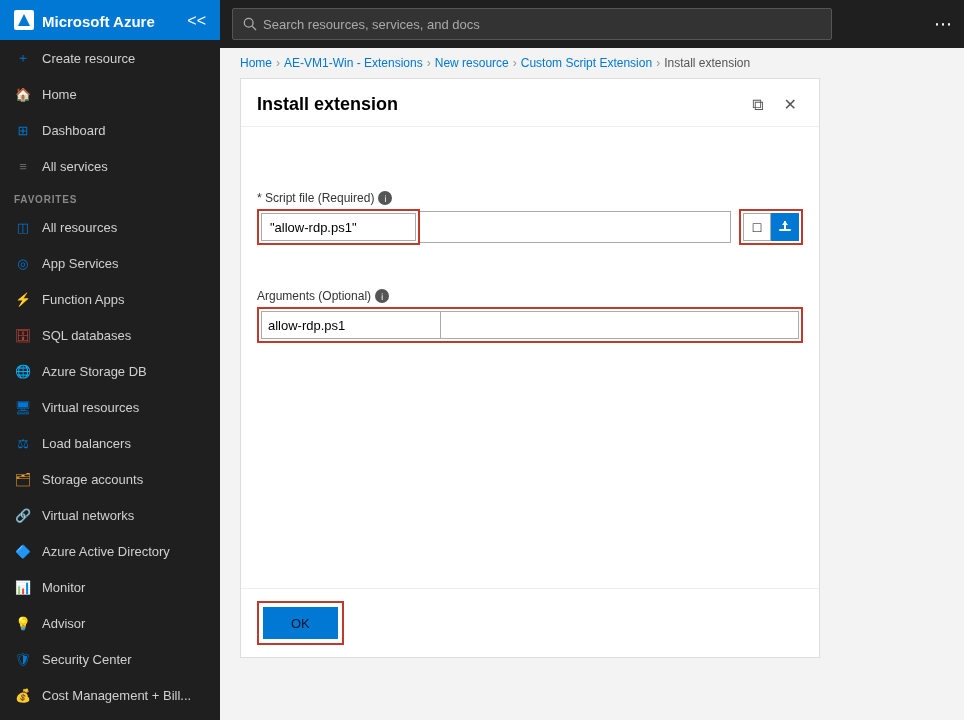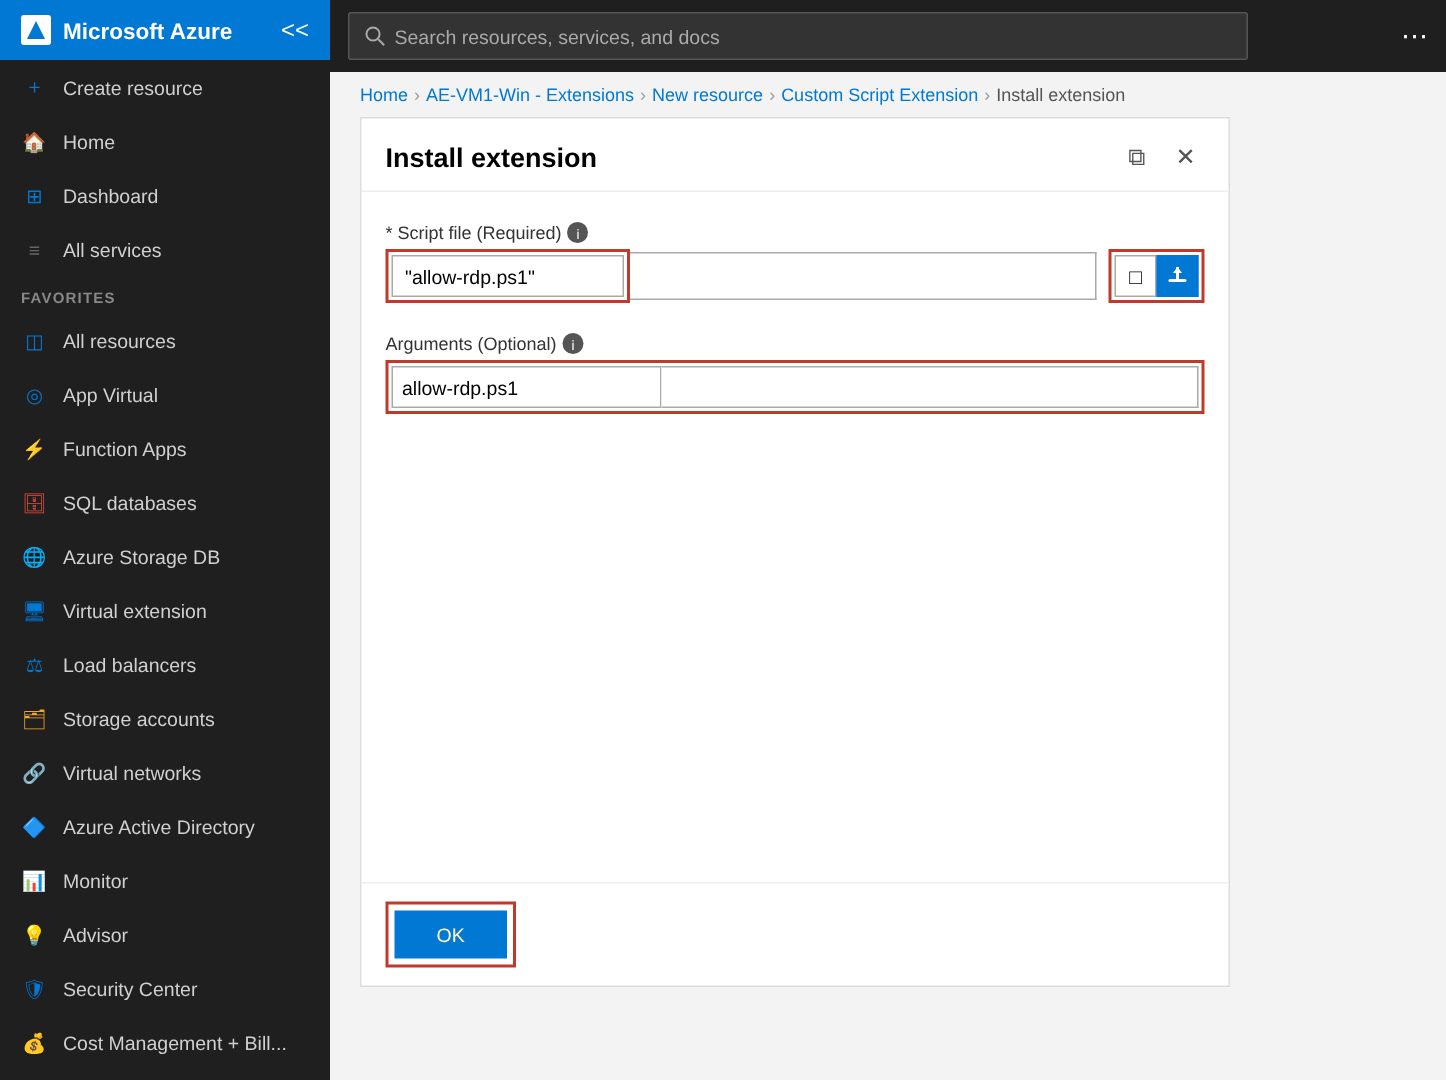"* Script file (Required)" .field-label { margin-top: none -> 44px }
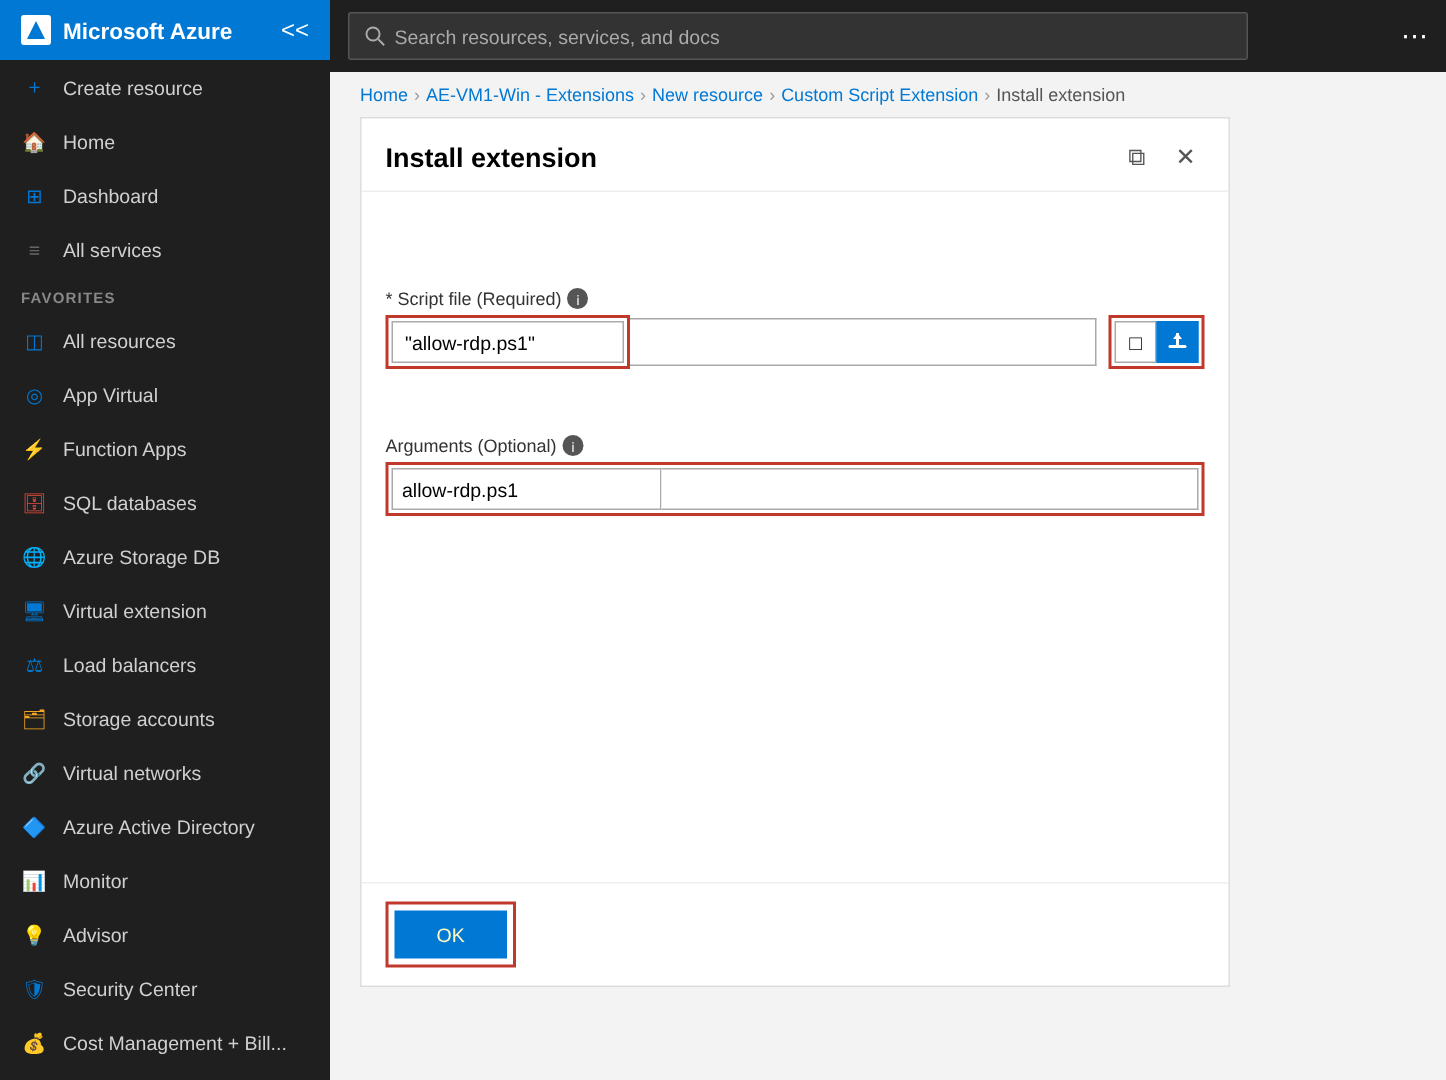"App Virtual" span { text: Virtual -> Services }
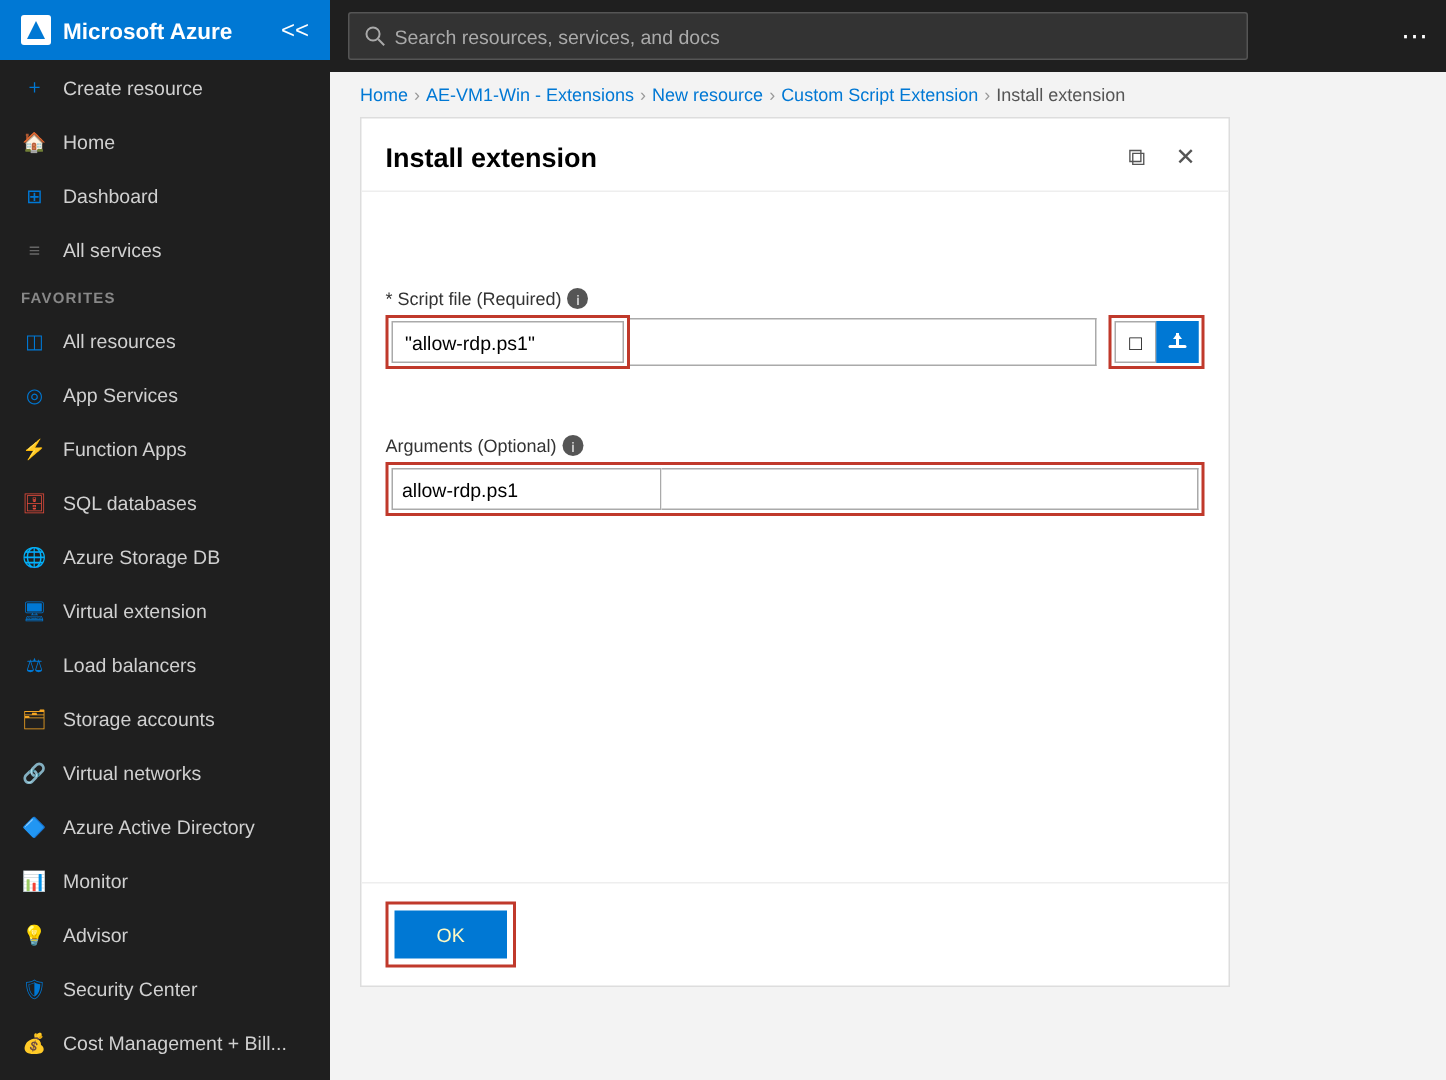"Virtual extension" span { text: extension -> resources }
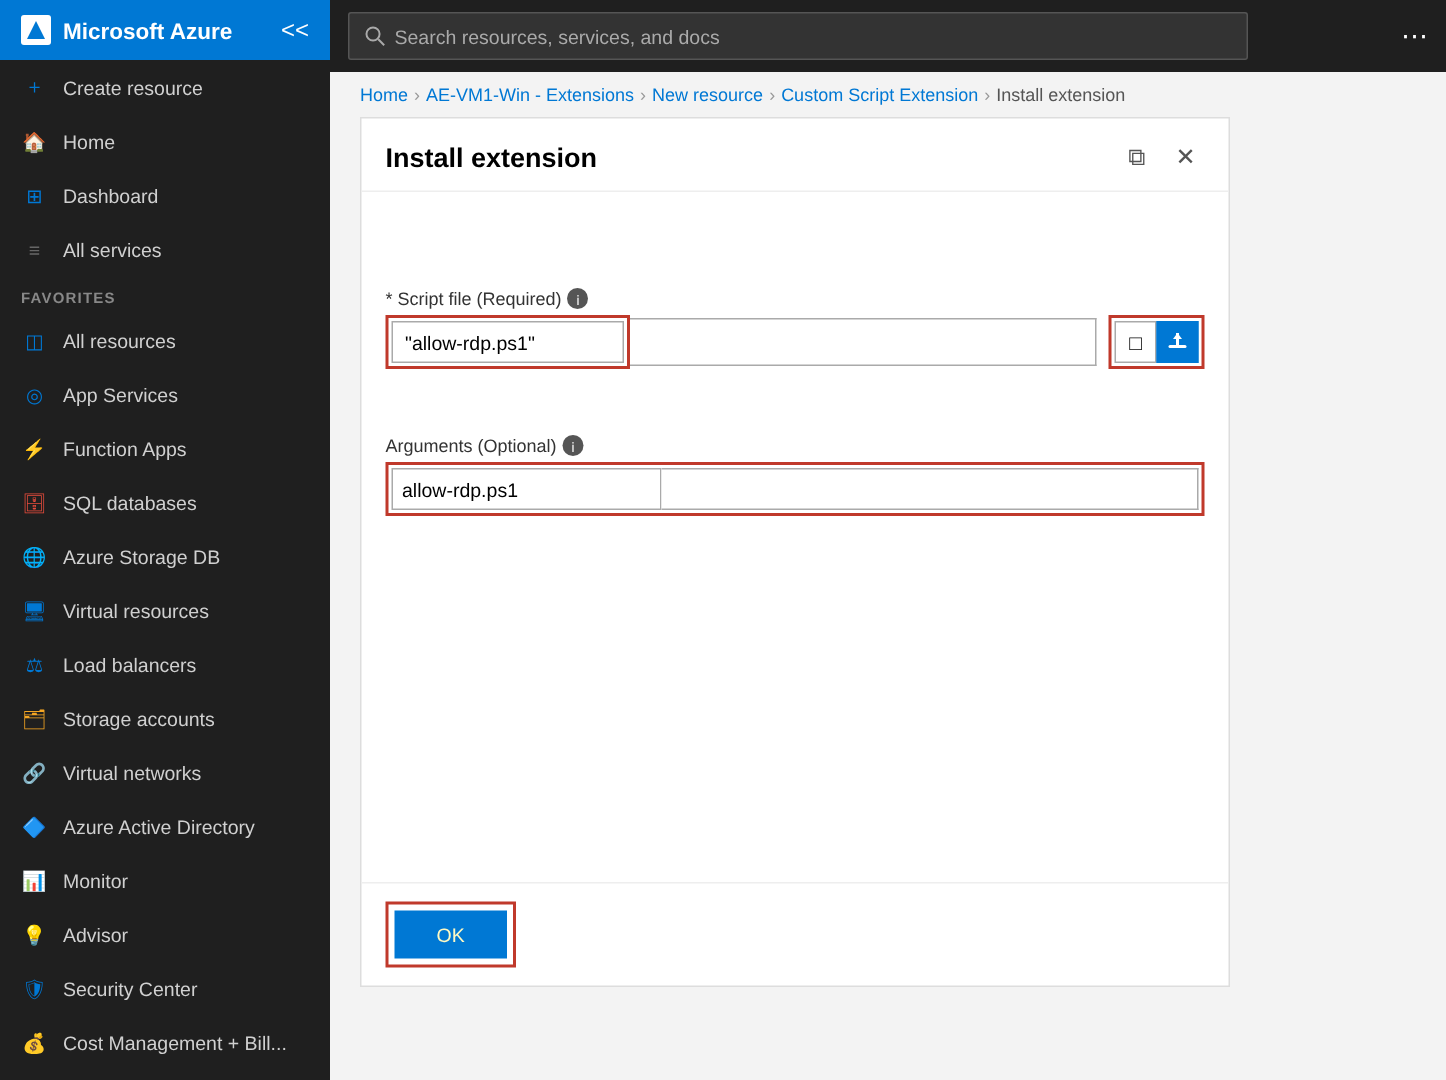"OK" .ok-button { color: #fef9c3 -> #0f172a }
